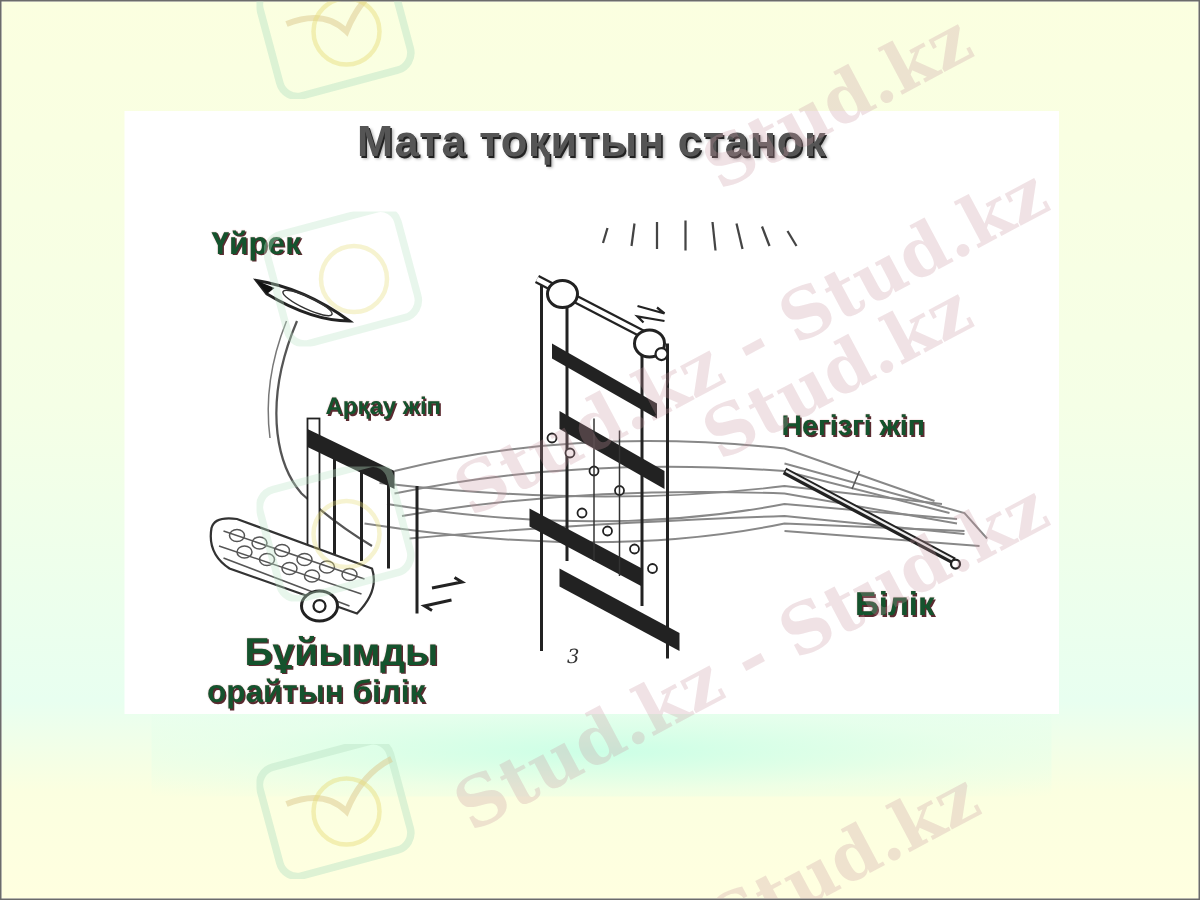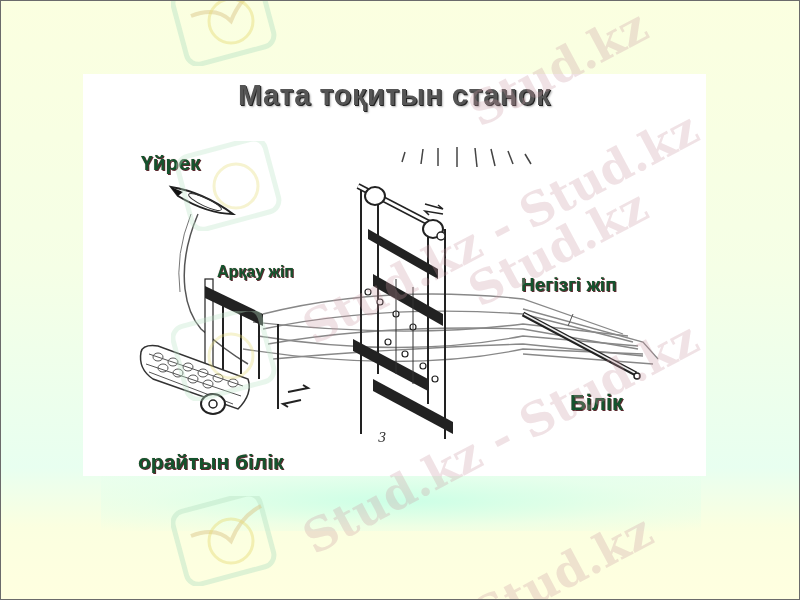"Бұйымды" div.label { html: none -> <div>Бұйымды</div> }
